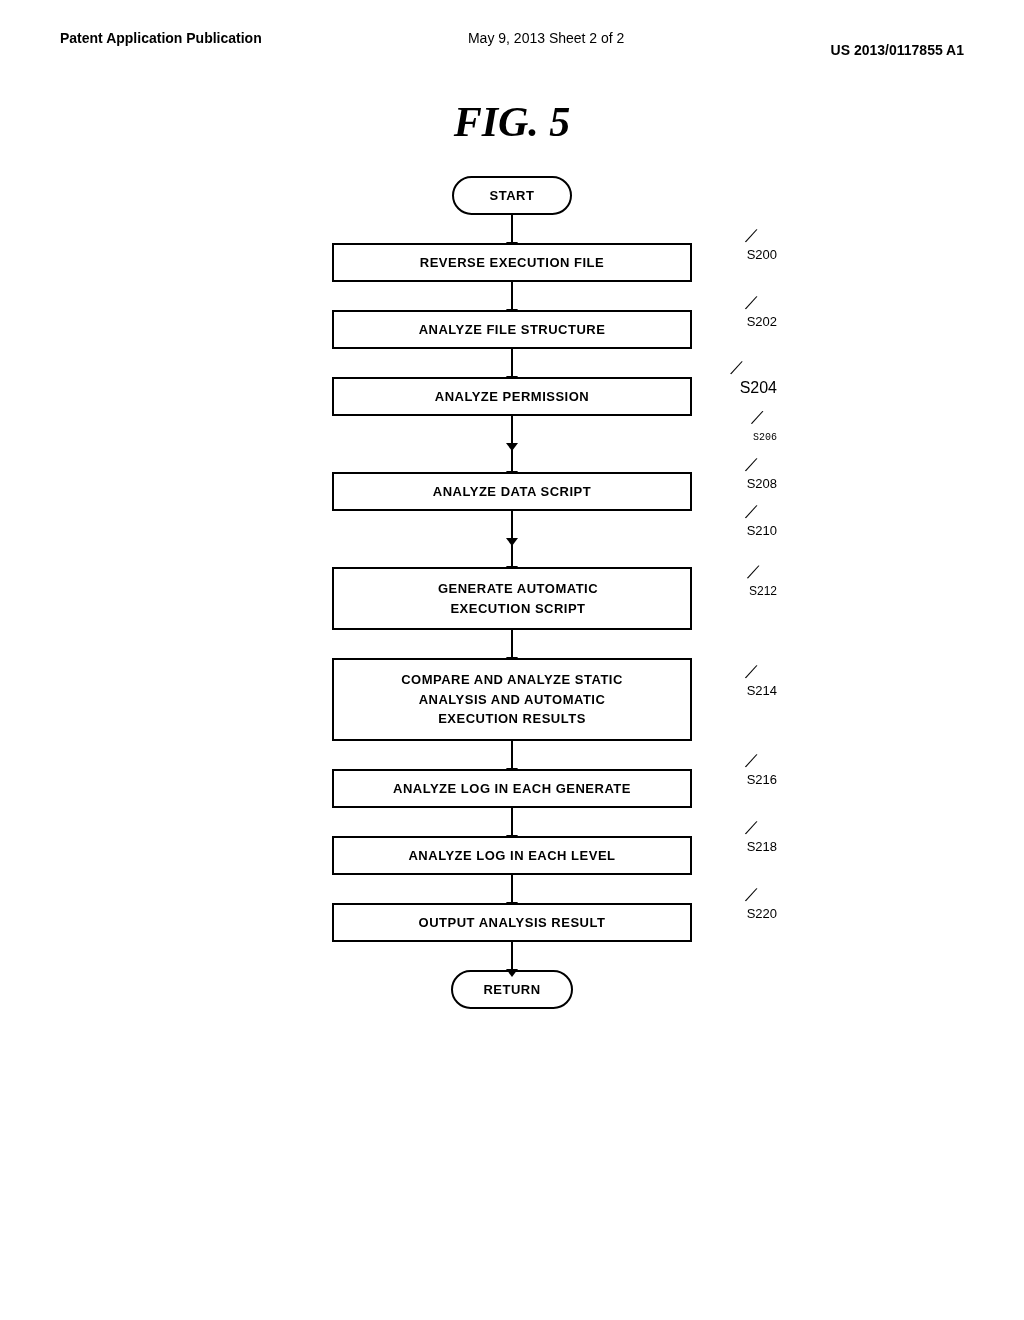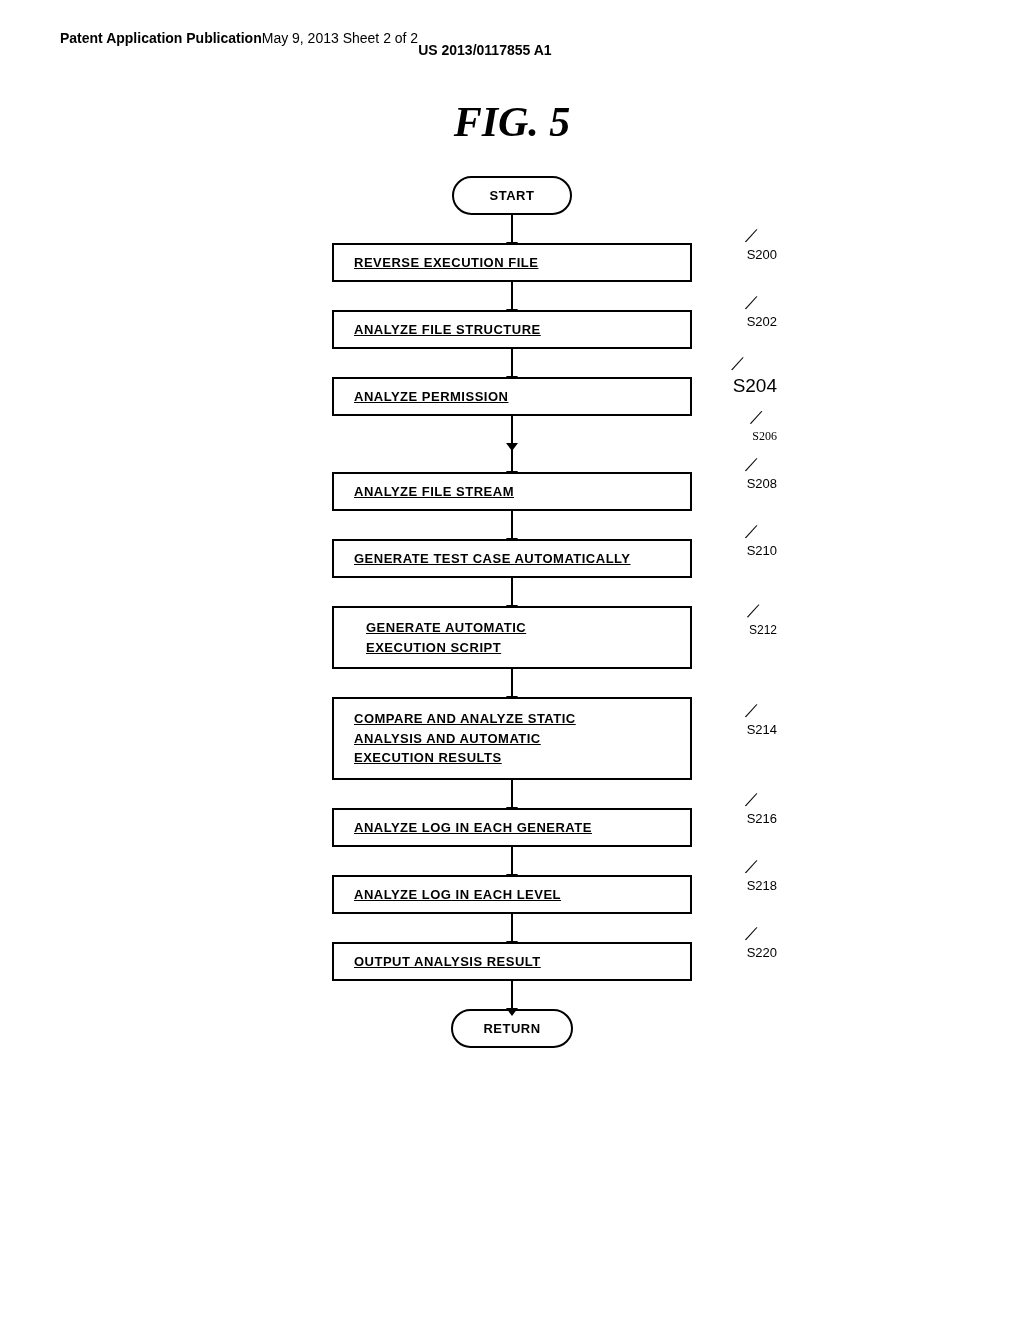"Patent Application Publication" .header { justify-content: flex-start -> space-between }
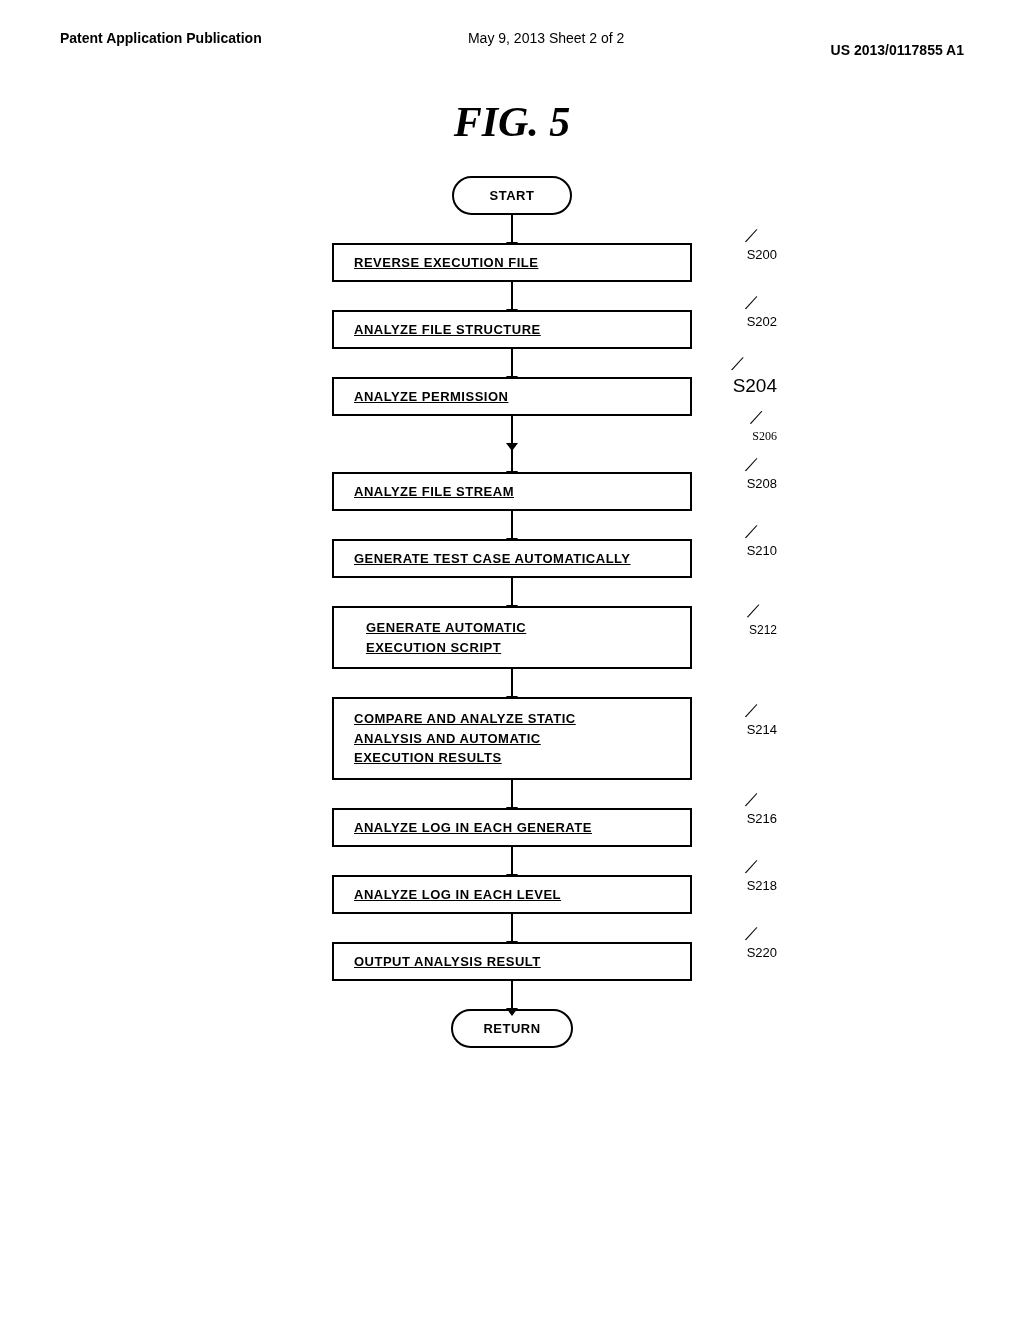"REVERSE EXECUTION FILE" .box { text-align: none -> center; text-decoration: underline -> none }
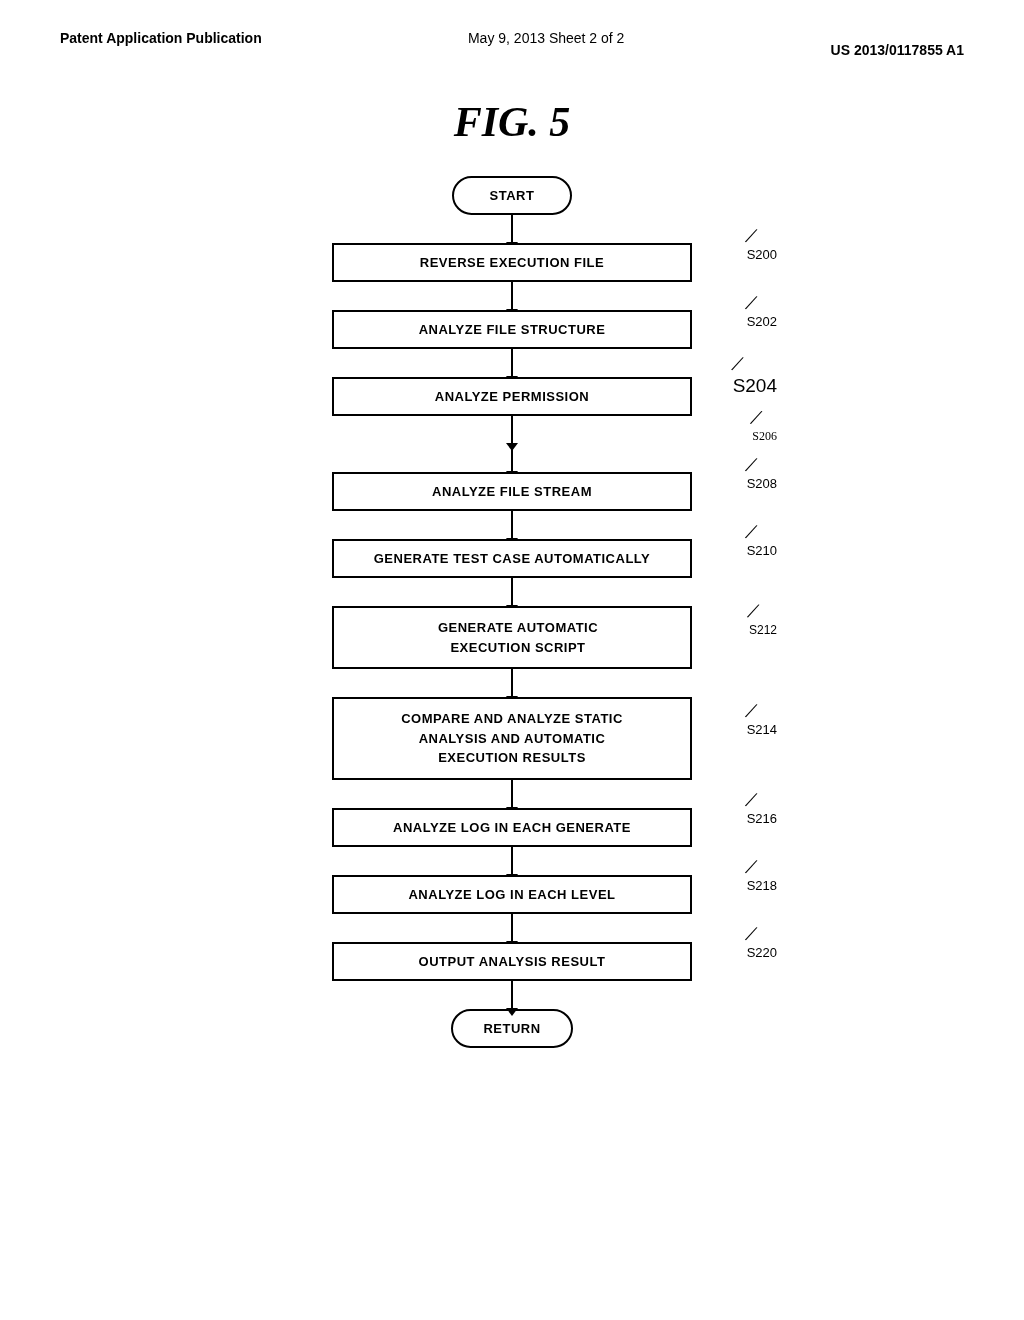"S204" span { font-size: 19px -> 16px; margin-left: none -> 8px }
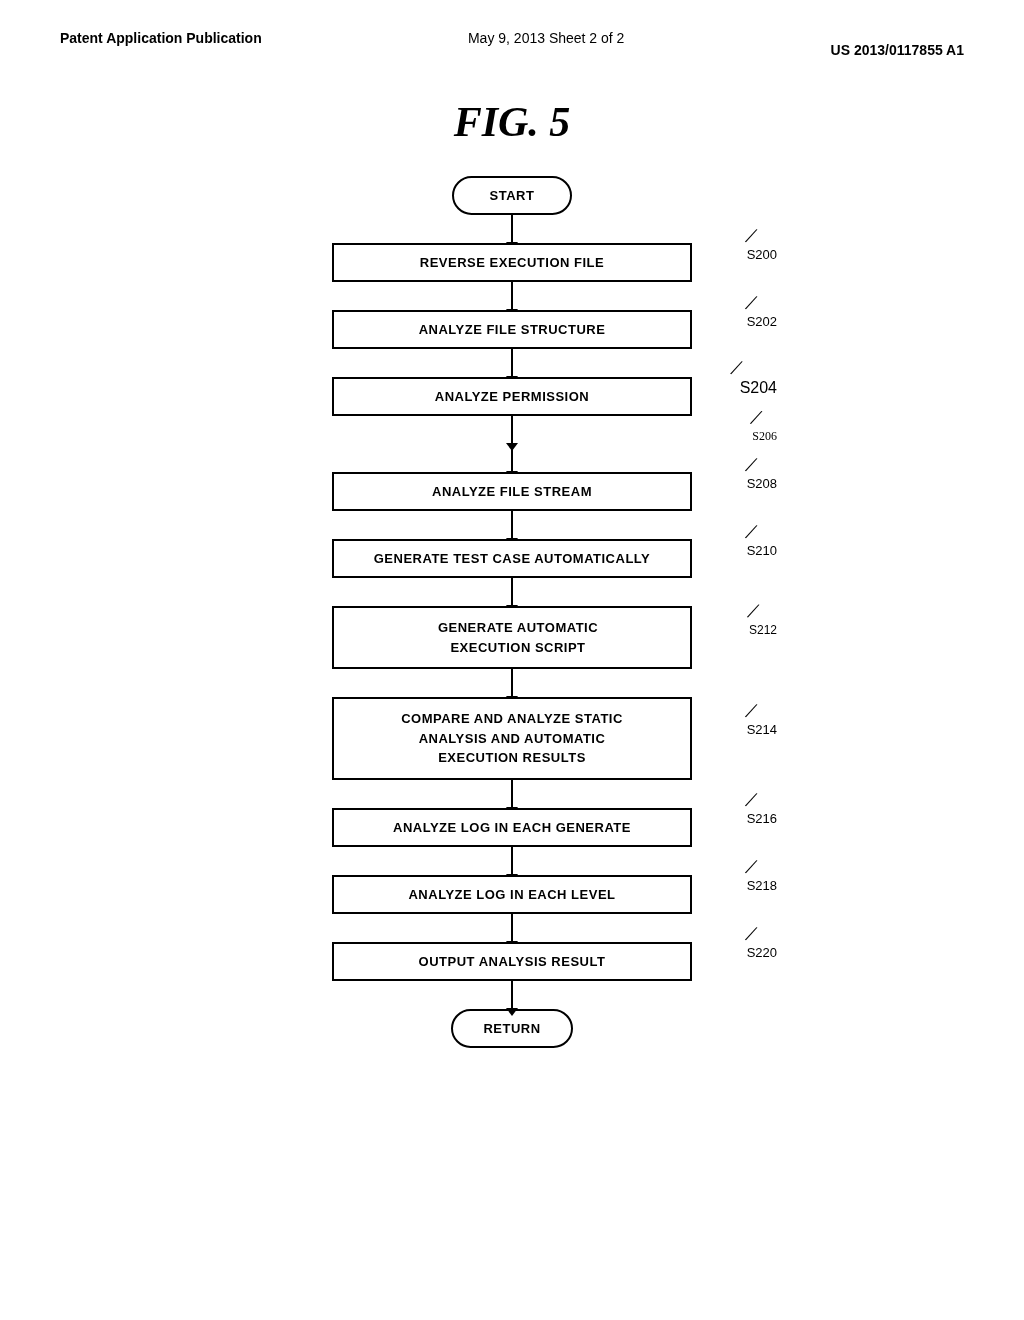"S206" span { font-family: Liberation Serif, serif -> Liberation Mono, monospace; font-size: 12px -> 10px }
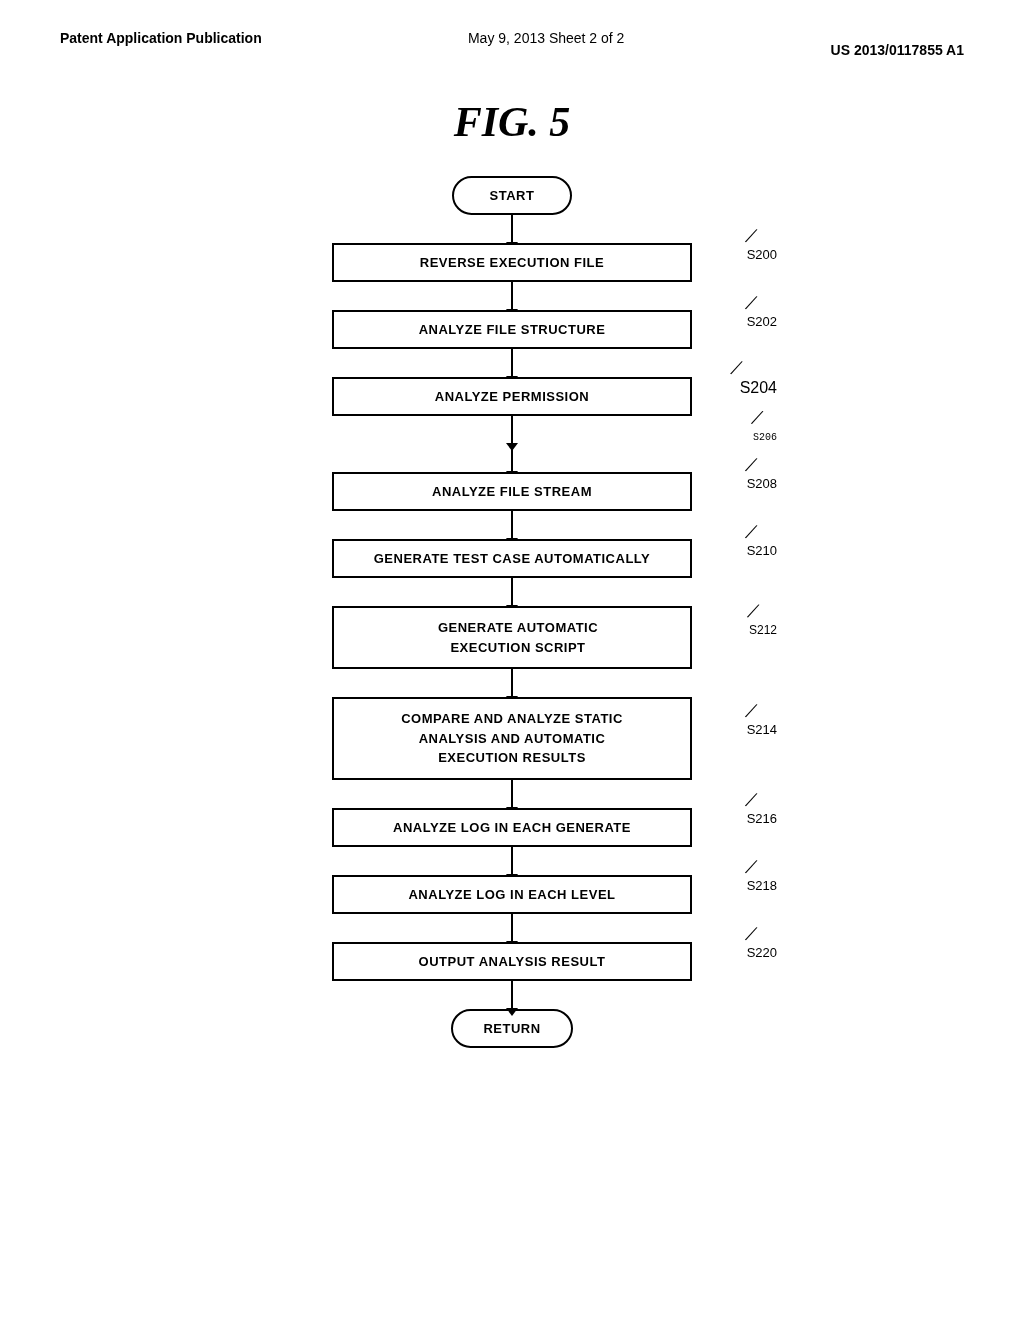"ANALYZE FILE STREAM" div.box { text: FILE STREAM -> DATA SCRIPT }
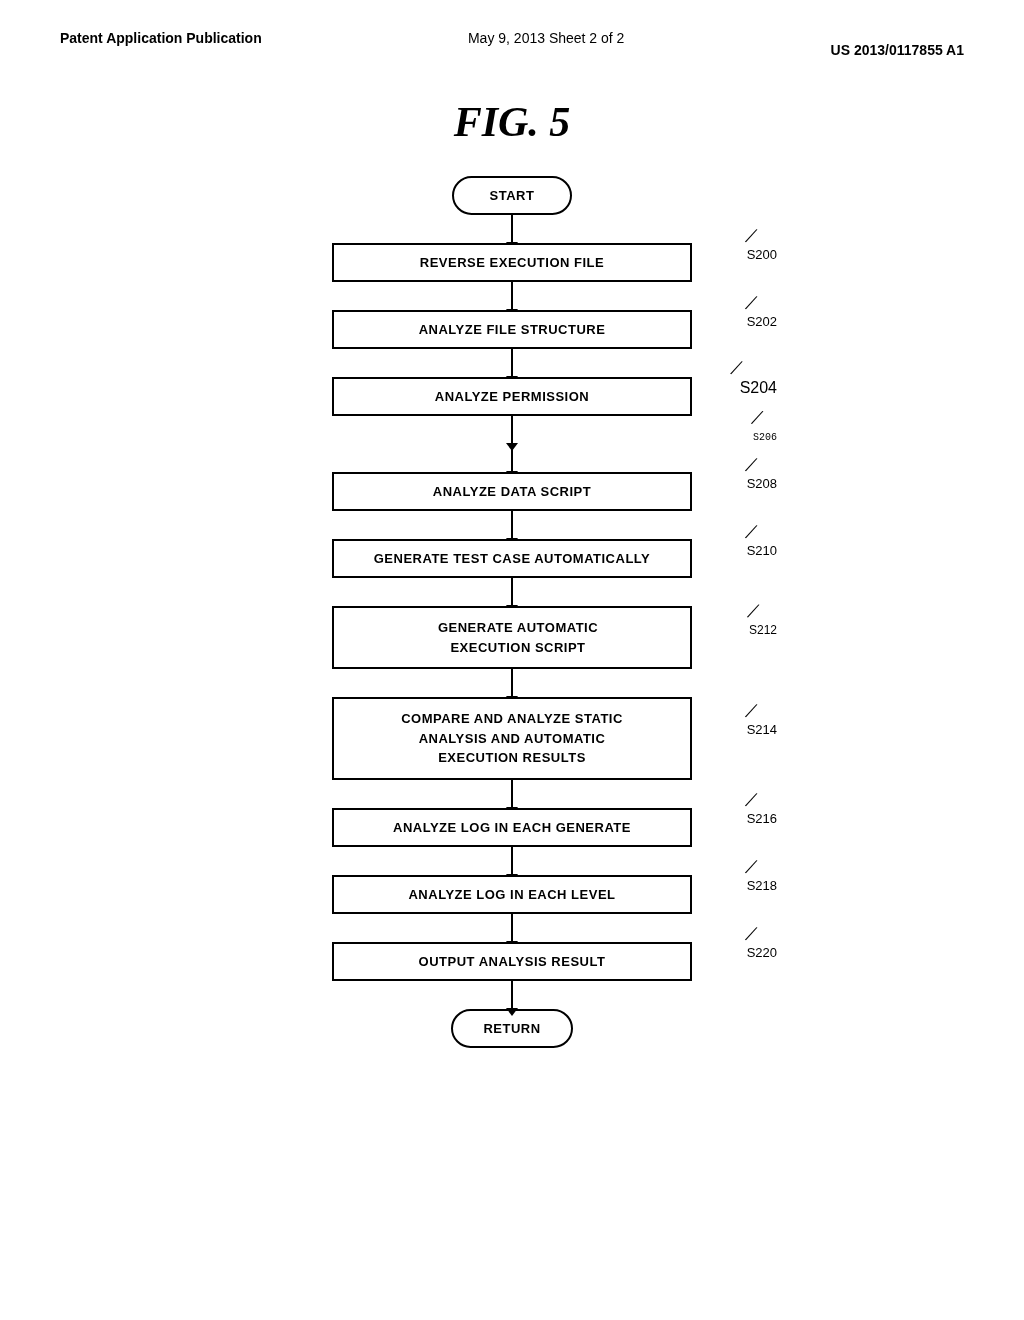"GENERATE TEST CASE AUTOMATICALLY" div.box { html: <div>GENERATE TEST CASE AUTOMATICALLY</div> -> none }
